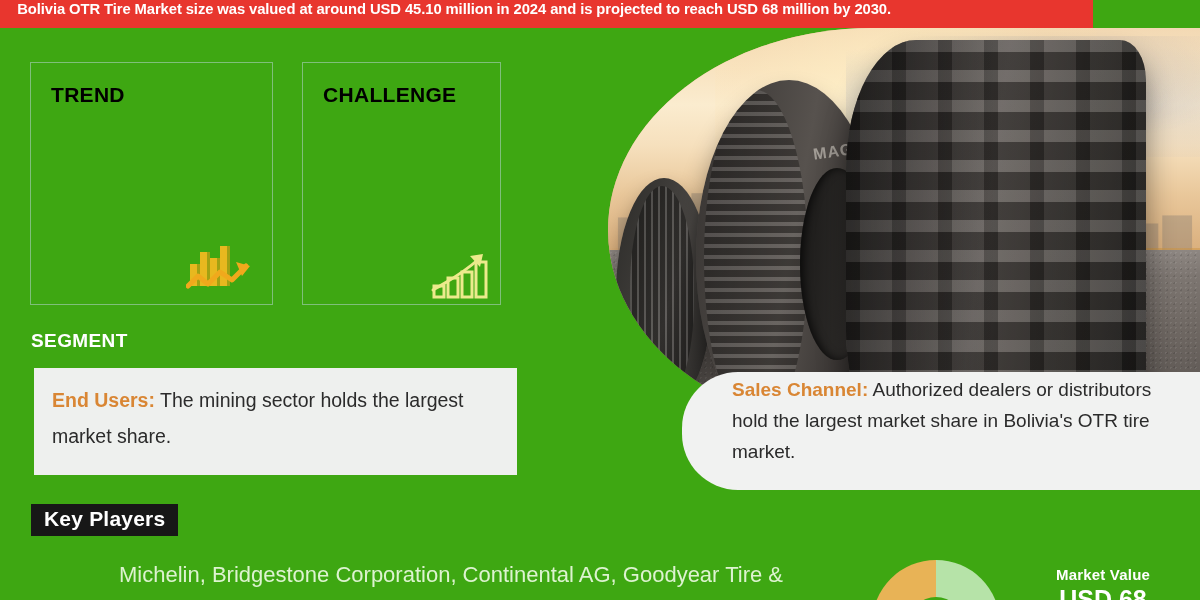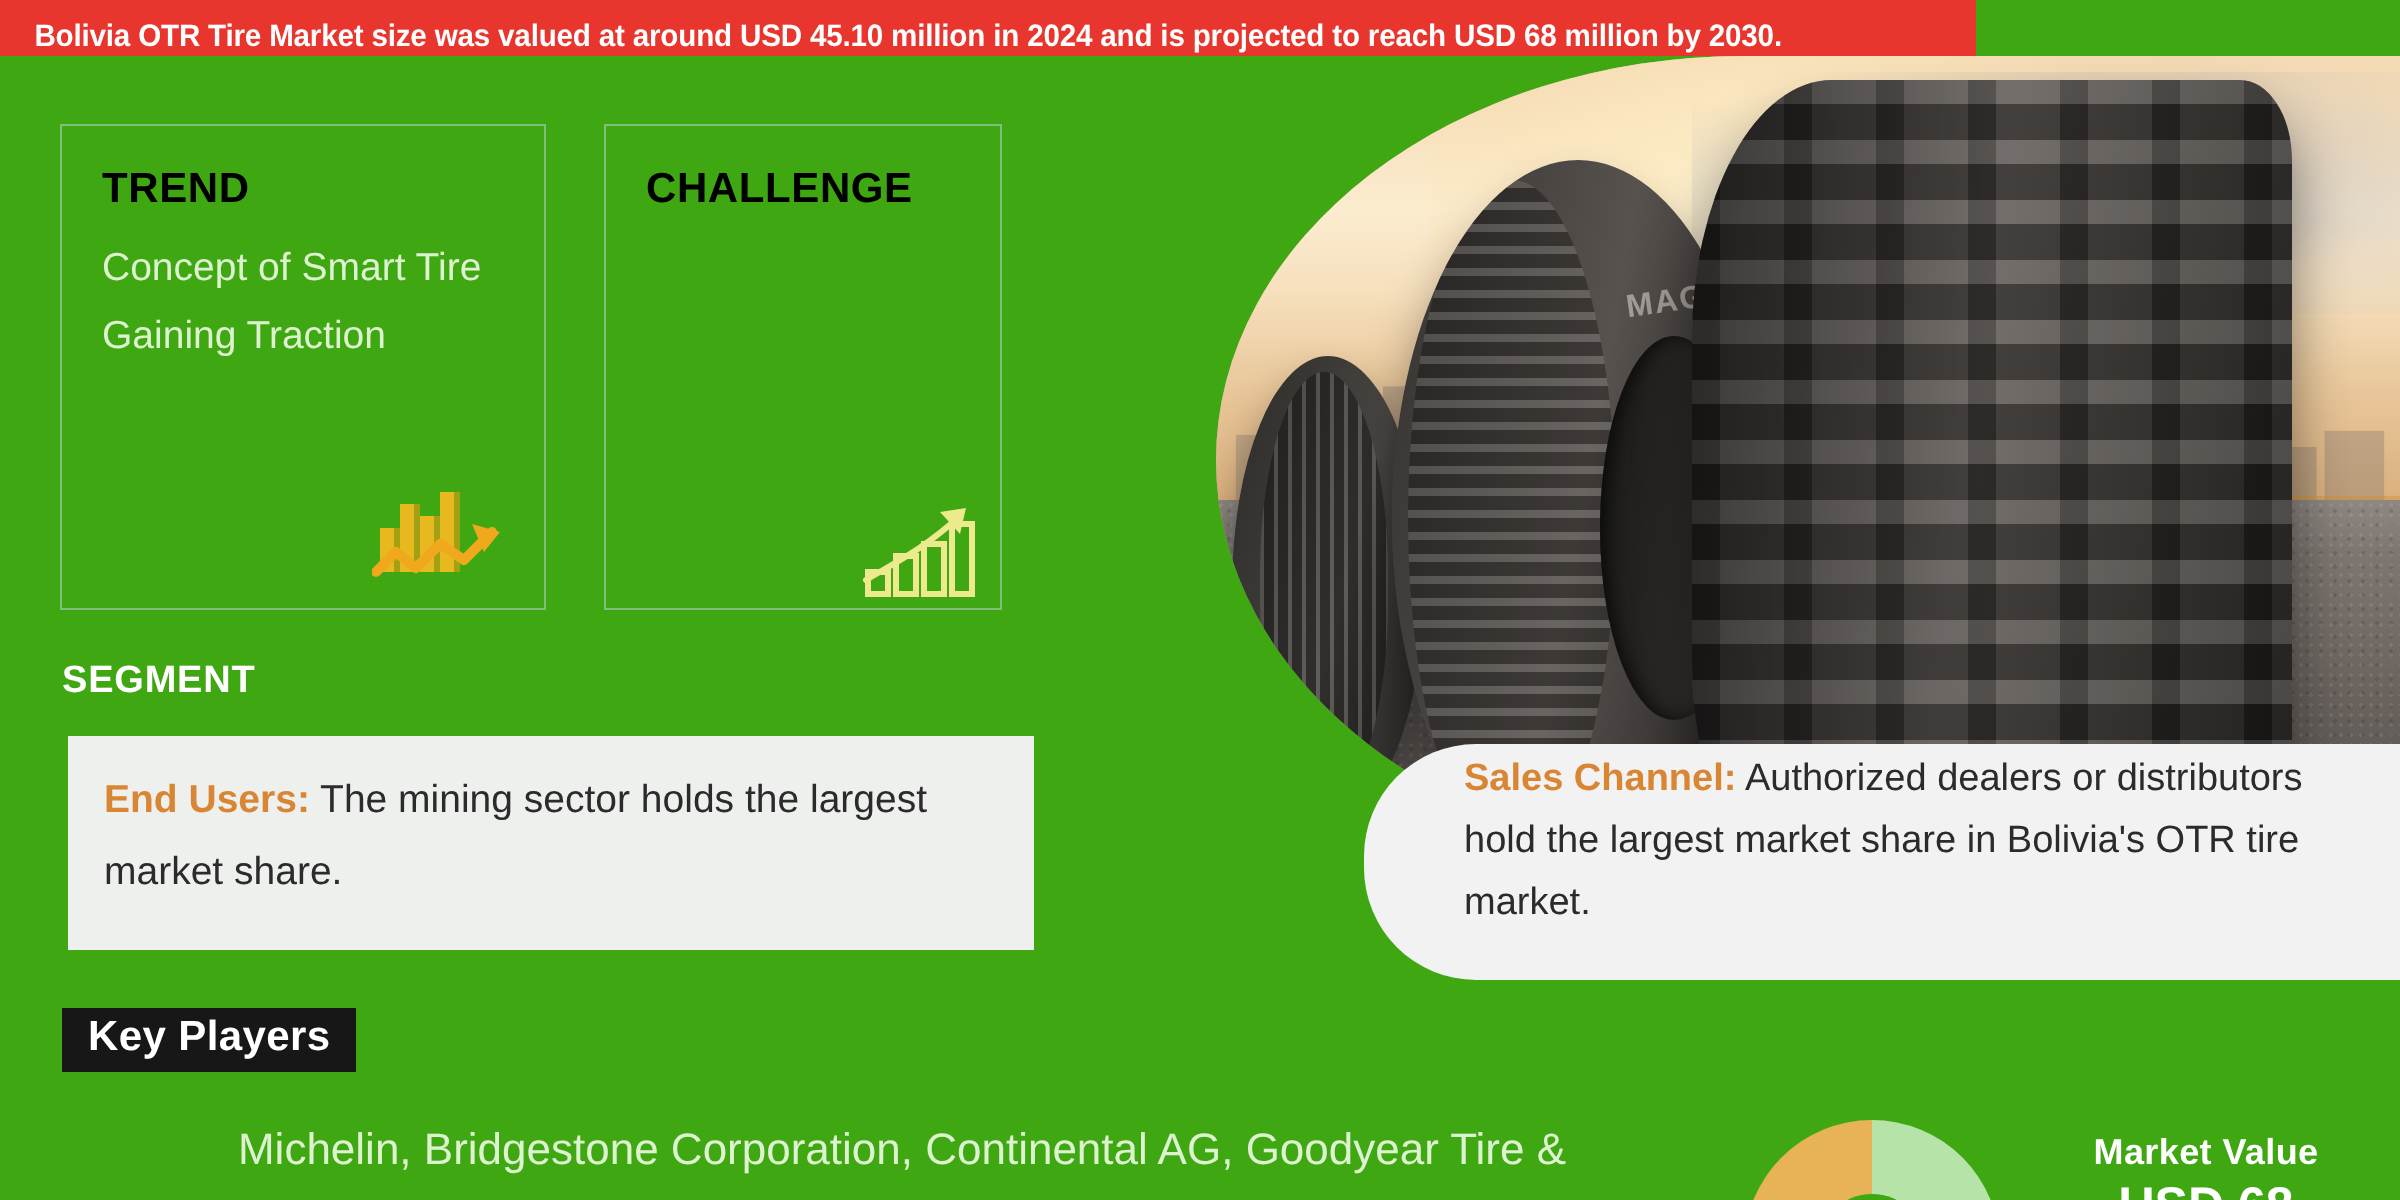"Bolivia OTR Tire Market size" .banner { align-items: flex-end -> flex-start; width: 988px -> 1093px }
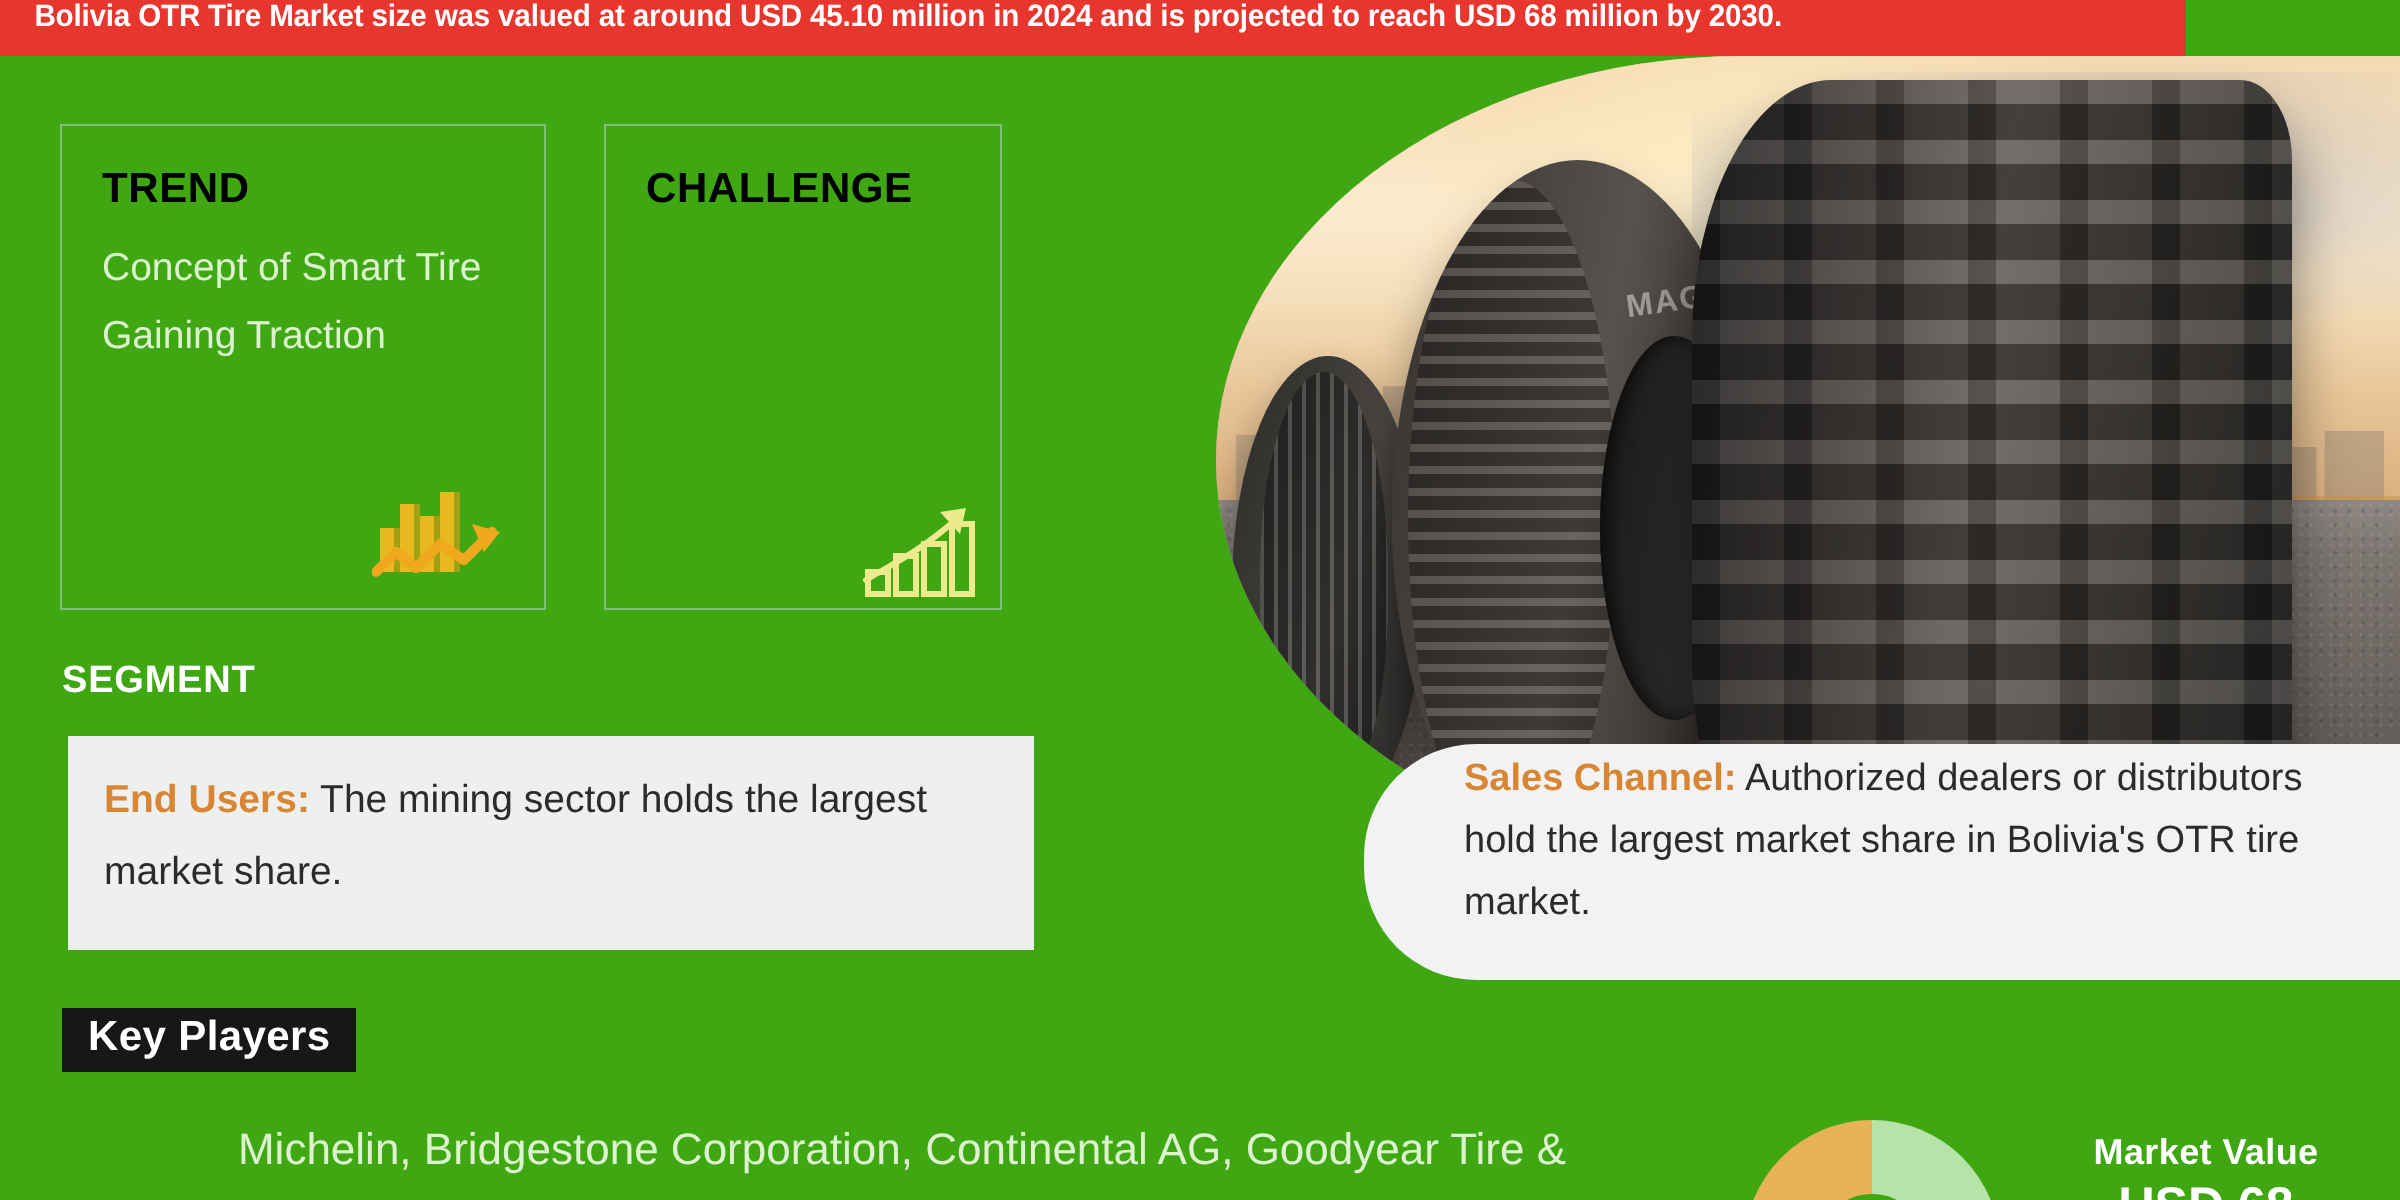"Concept of Smart Tire Gaining" div.kpi-body { html: <div>Concept of Smart Tire Gaining Traction</div> -> none }
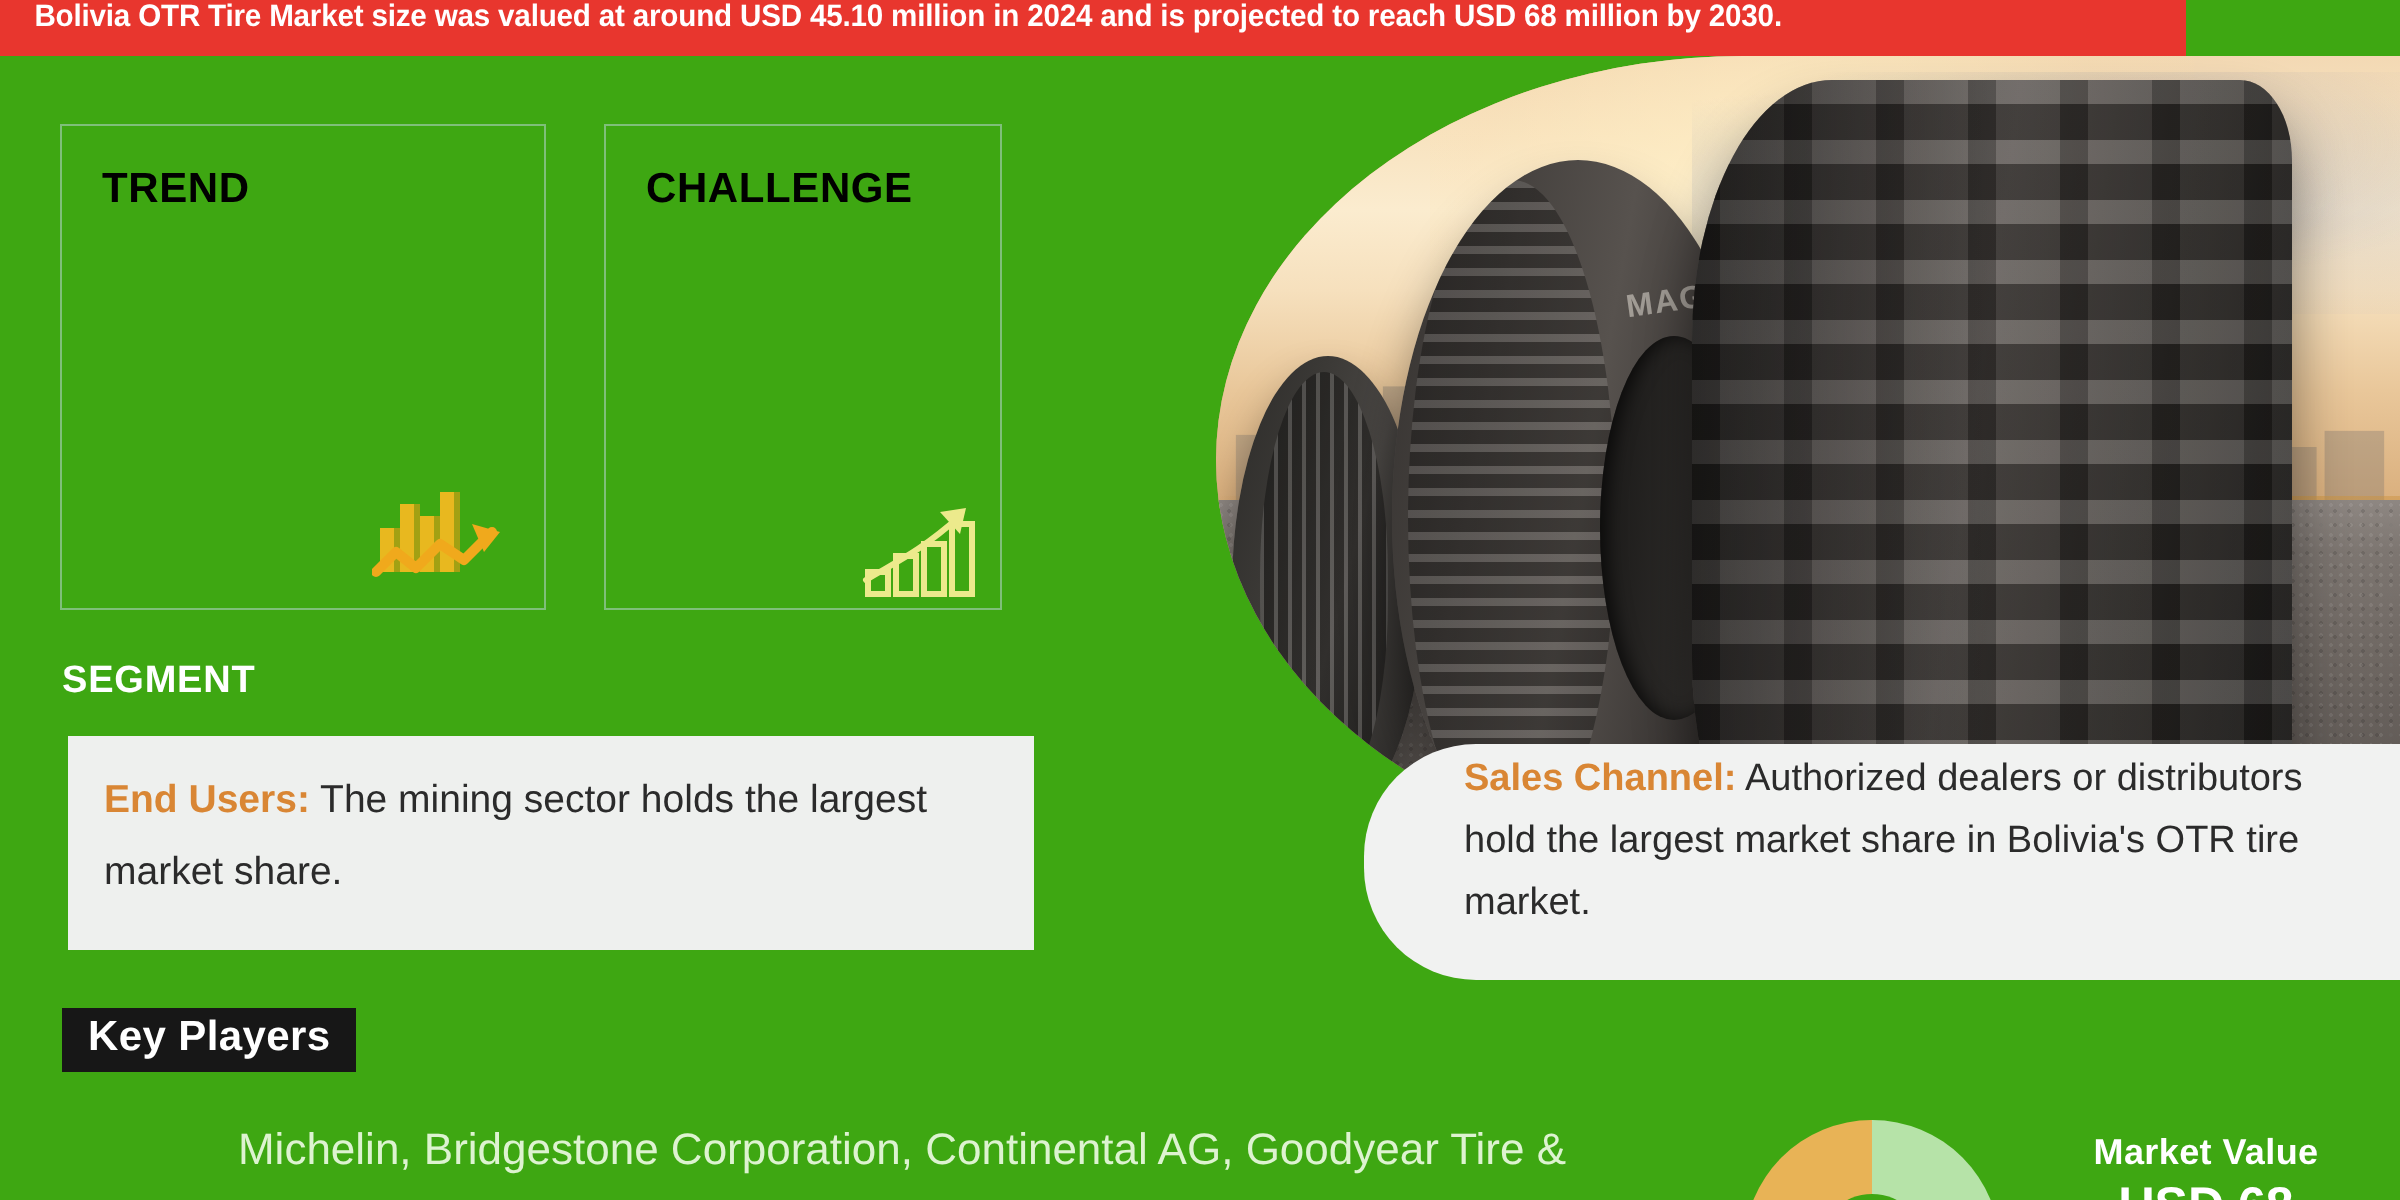"Market Value" #market-value-label { font-size: 18px -> 15px }
